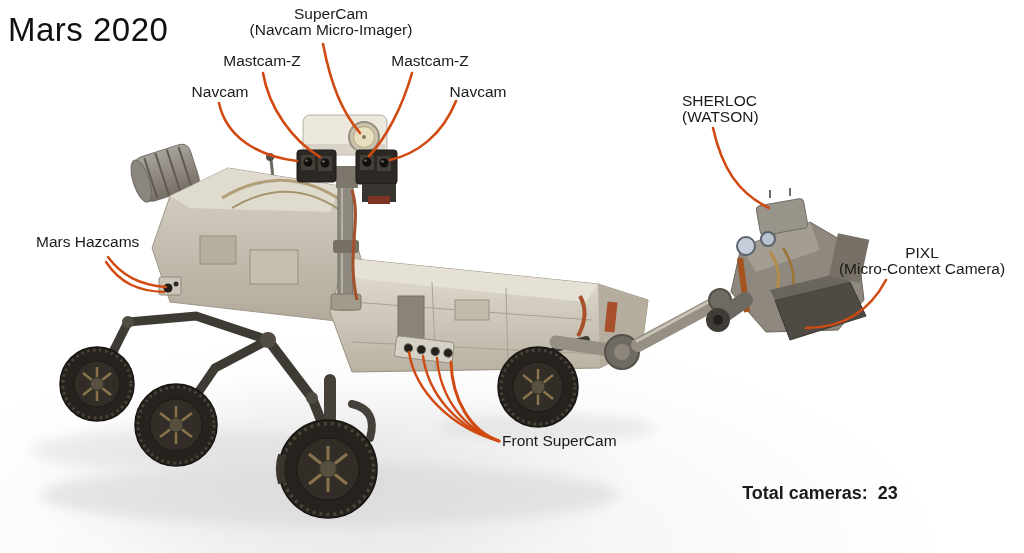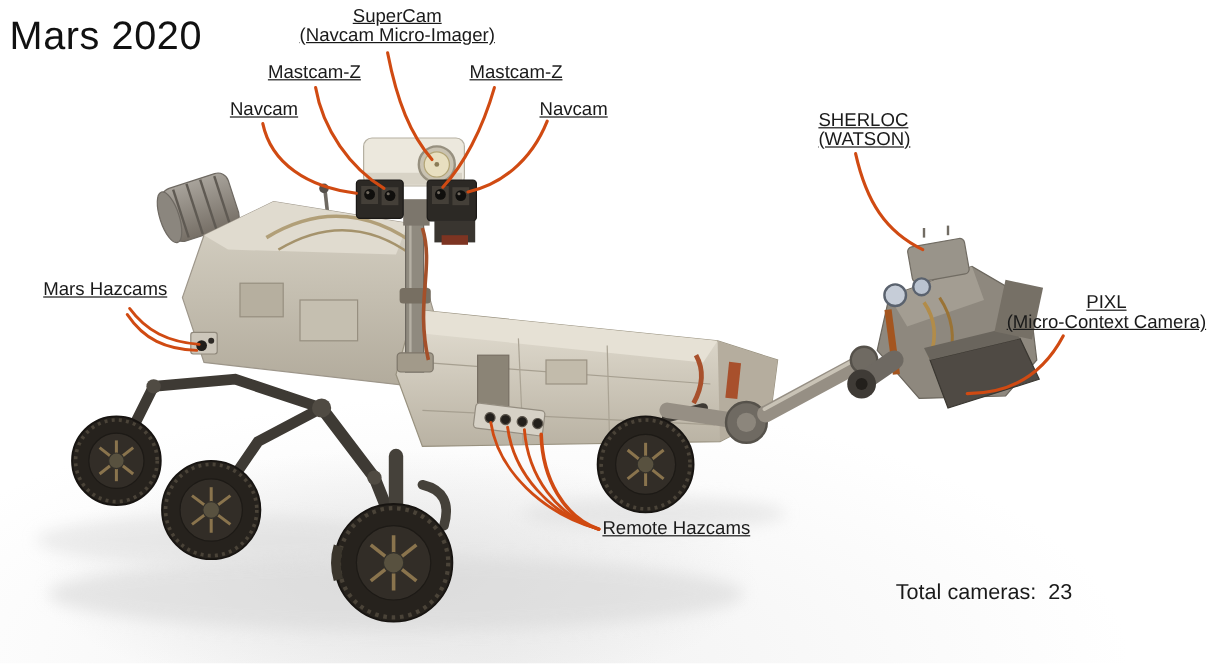"SuperCam" .lbl { text-decoration: underline -> none }
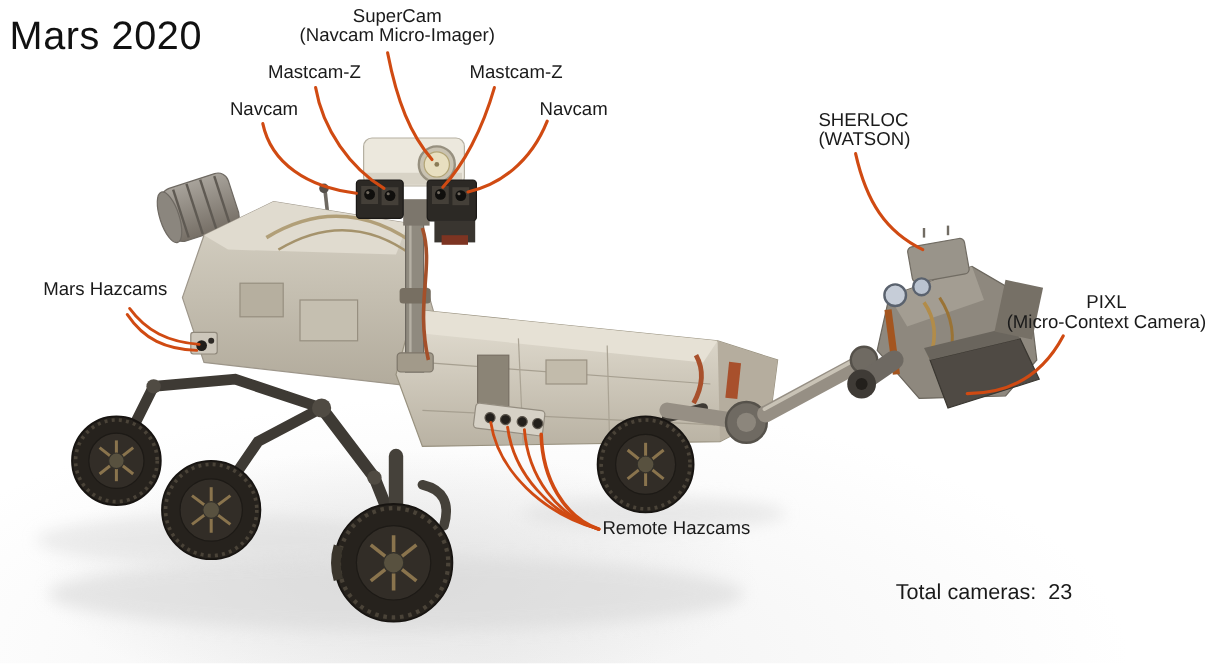"Remote Hazcams" div.lbl { text: Remote Hazcams -> Front SuperCam }
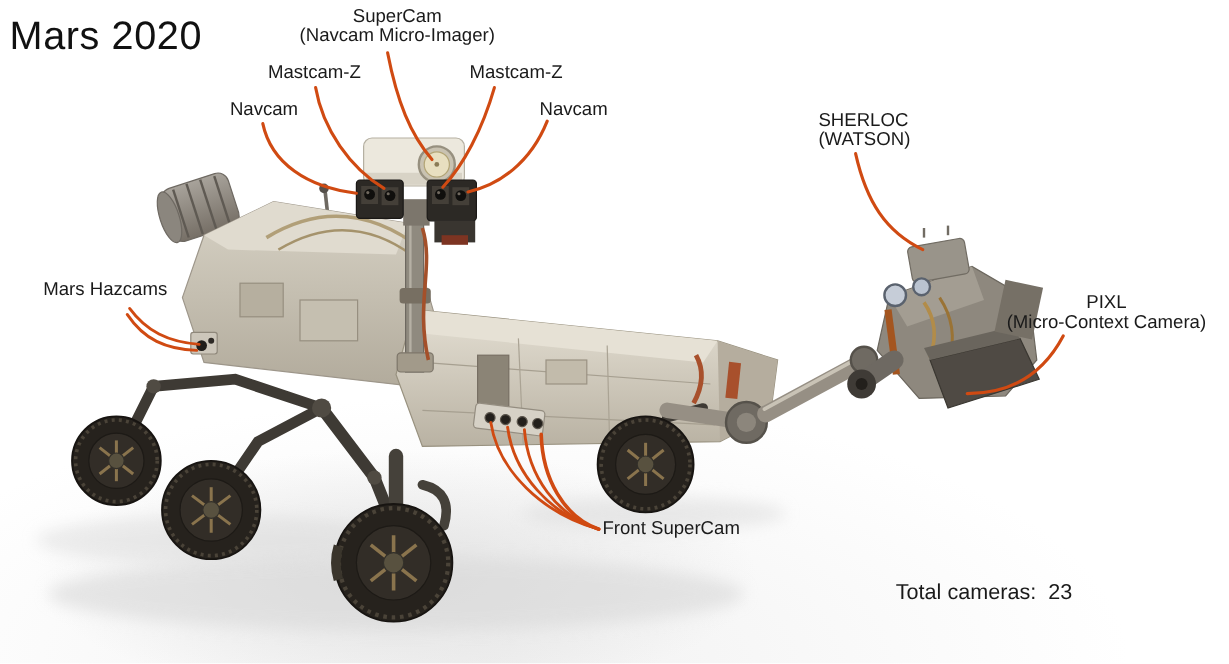"Total cameras: 23" .stats .total { font-weight: none -> bold }
